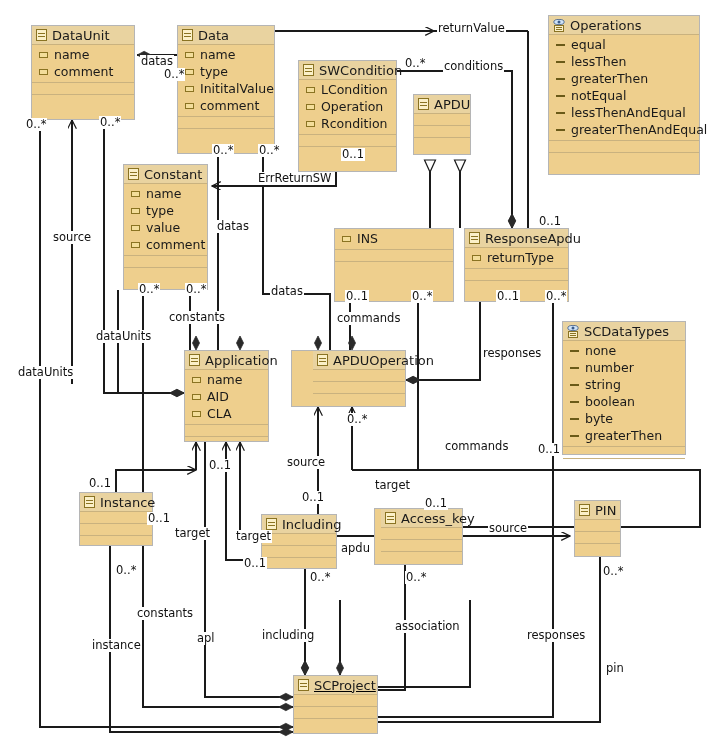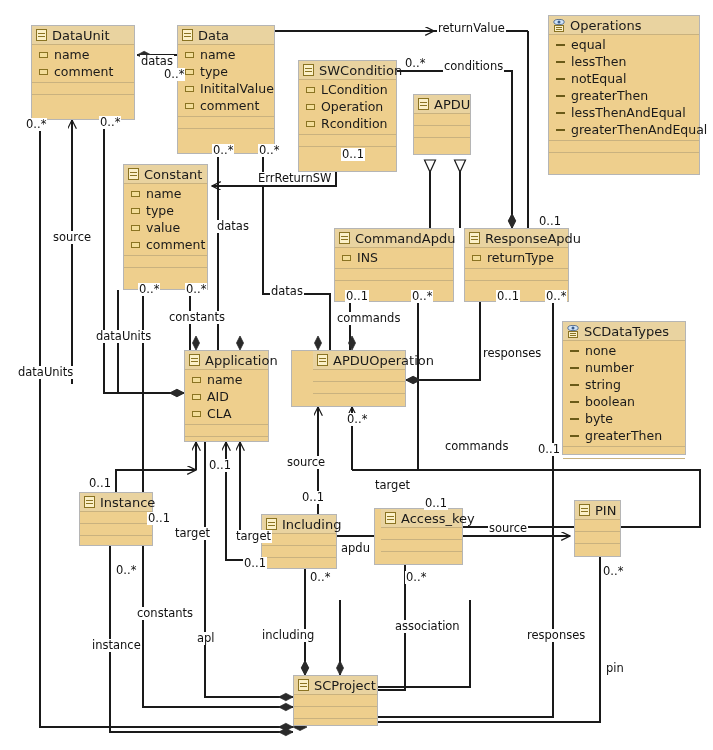"notEqual" div.attr-row { order: before "greaterThen" -> after "greaterThen" }
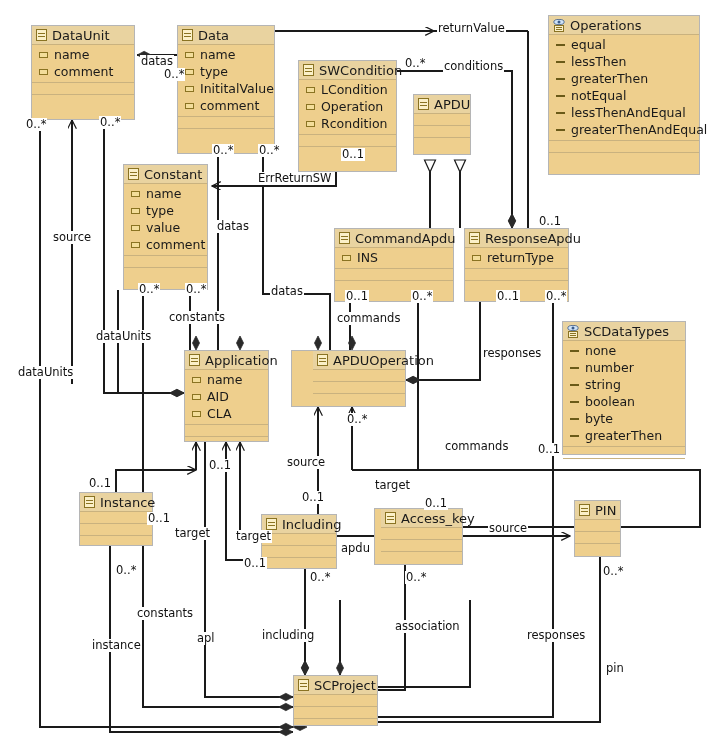"CommandApdu" div.uml-header { html: <div> <span></span> <span>CommandApdu</span> </div> -> none }
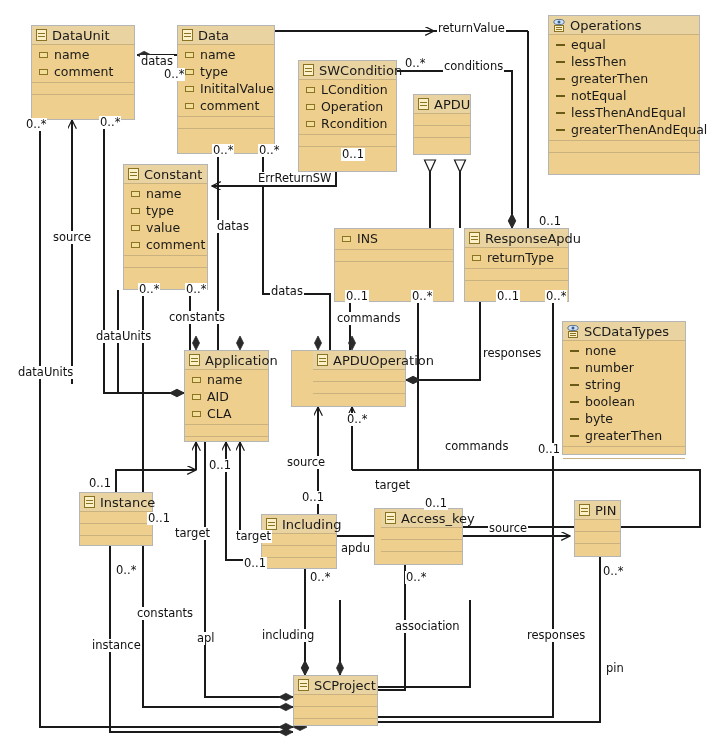"SCProject" div.uml-class { height: 51px -> 59px; text-decoration: none -> underline }
